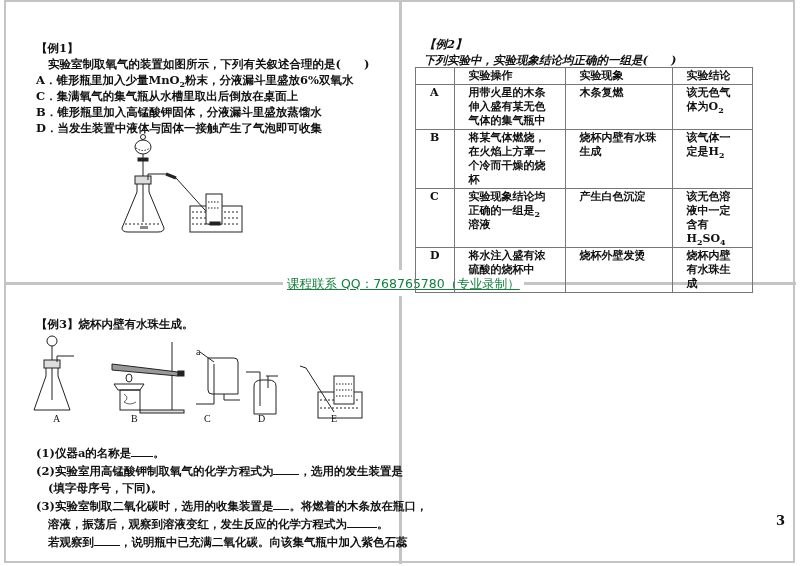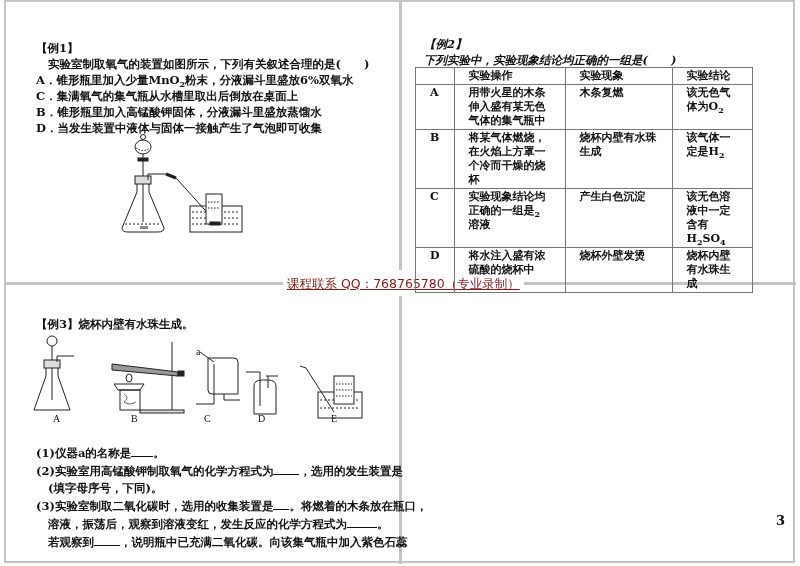"课程联系 QQ：768765780（专业录制）" .contact { color: #7f1d1d -> #15803d }
